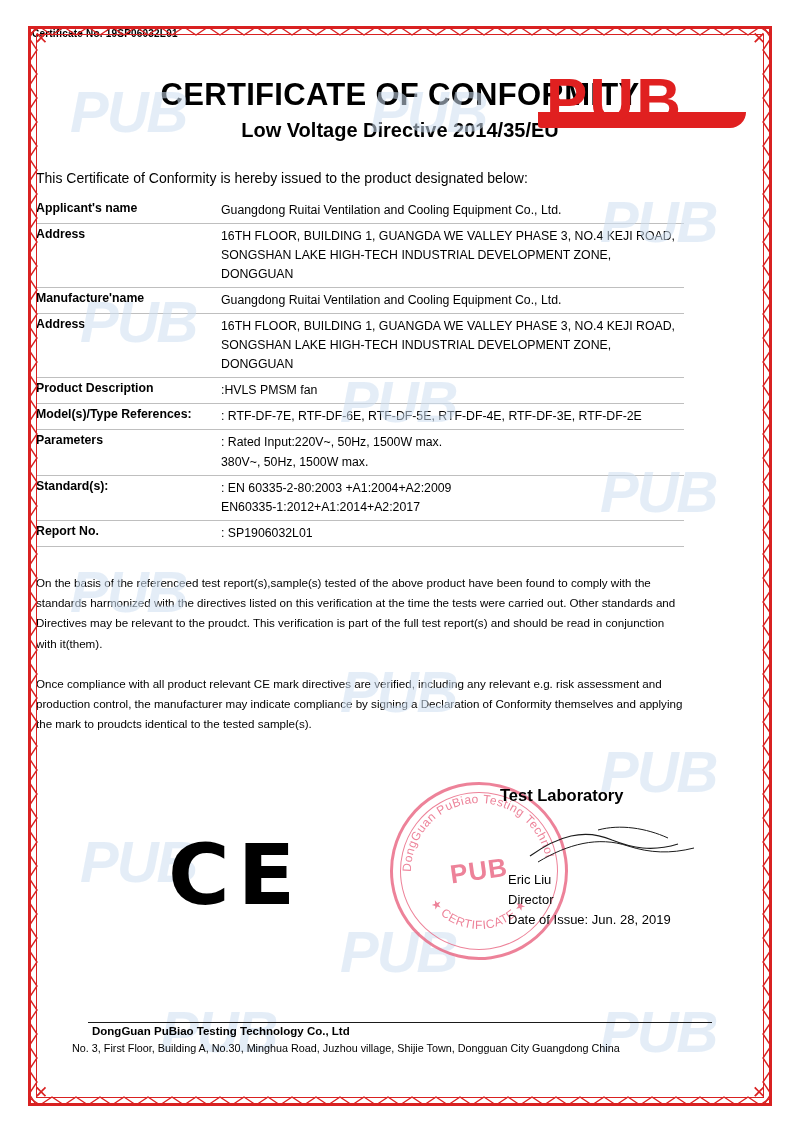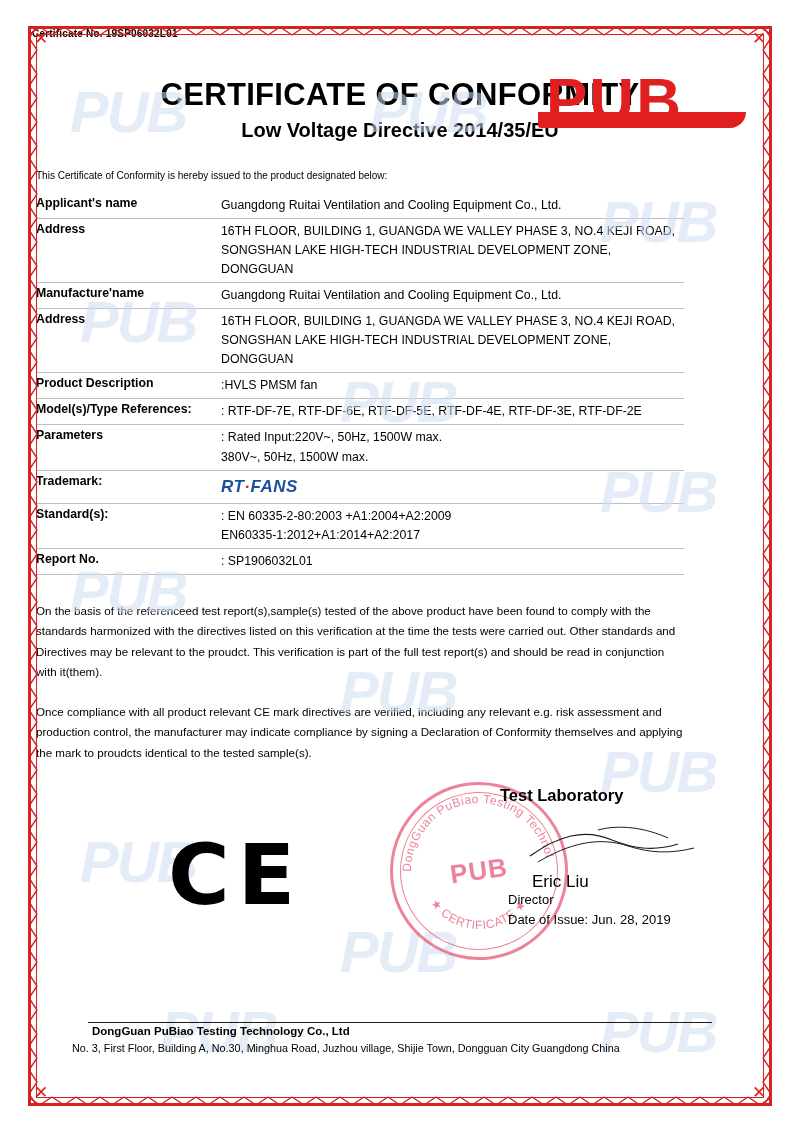"This Certificate of Conformity is" .intro { font-size: 10px -> 14px }
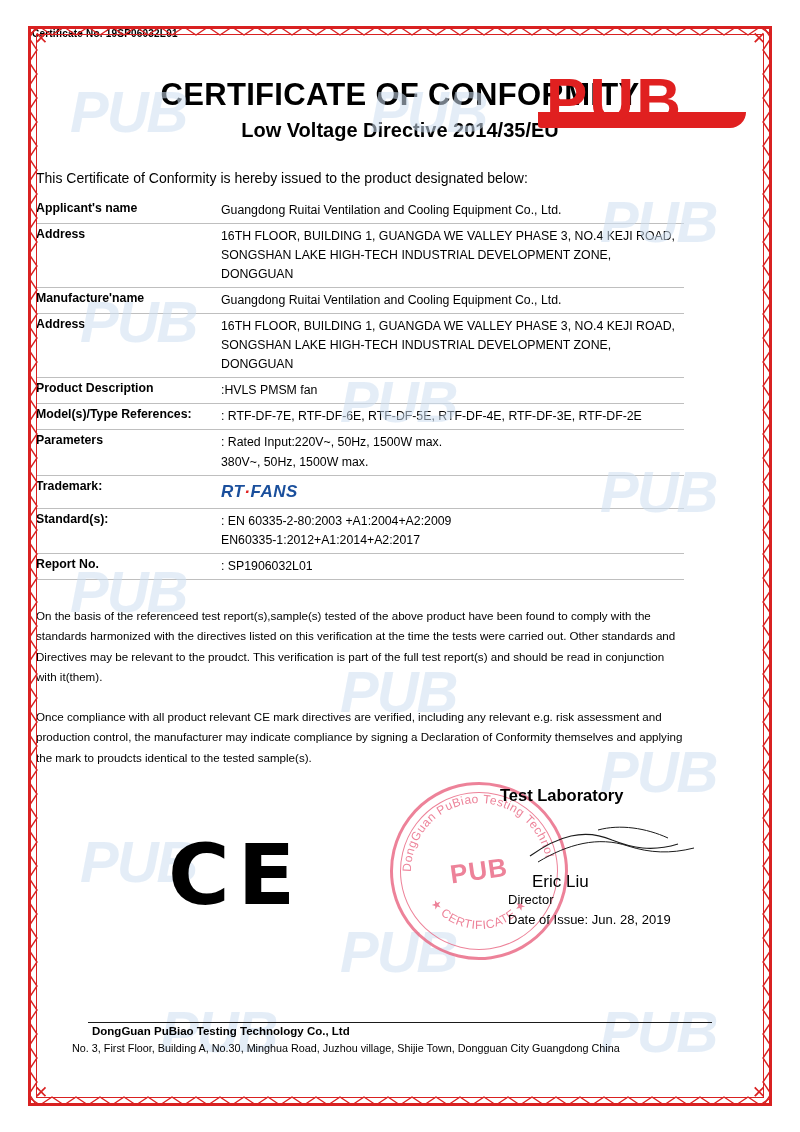"Trademark:" tr.row-line { html: <tr> <td>Trademark:</td> <td> <span> <span>RT</span><span>·</span><span>FANS</span> </span> </td> </tr> -> none }
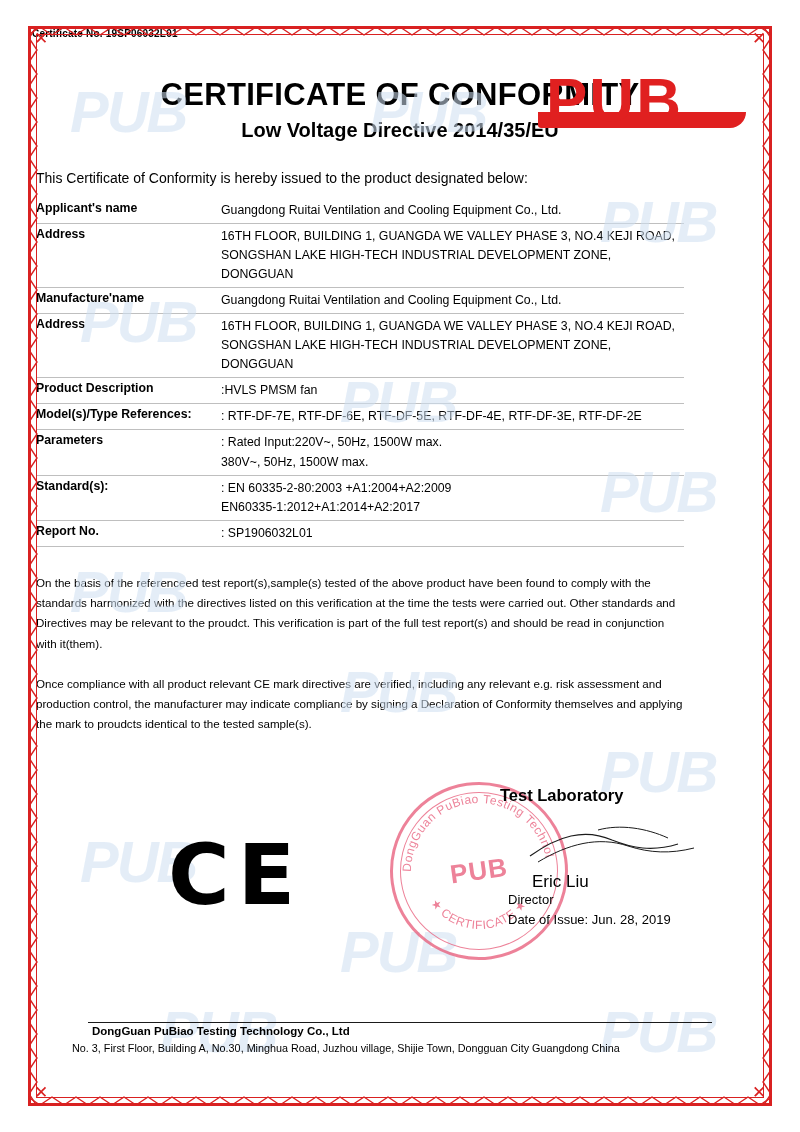"Eric Liu" .sig-name { font-size: 17px -> 13px; left: 532px -> 508px }
